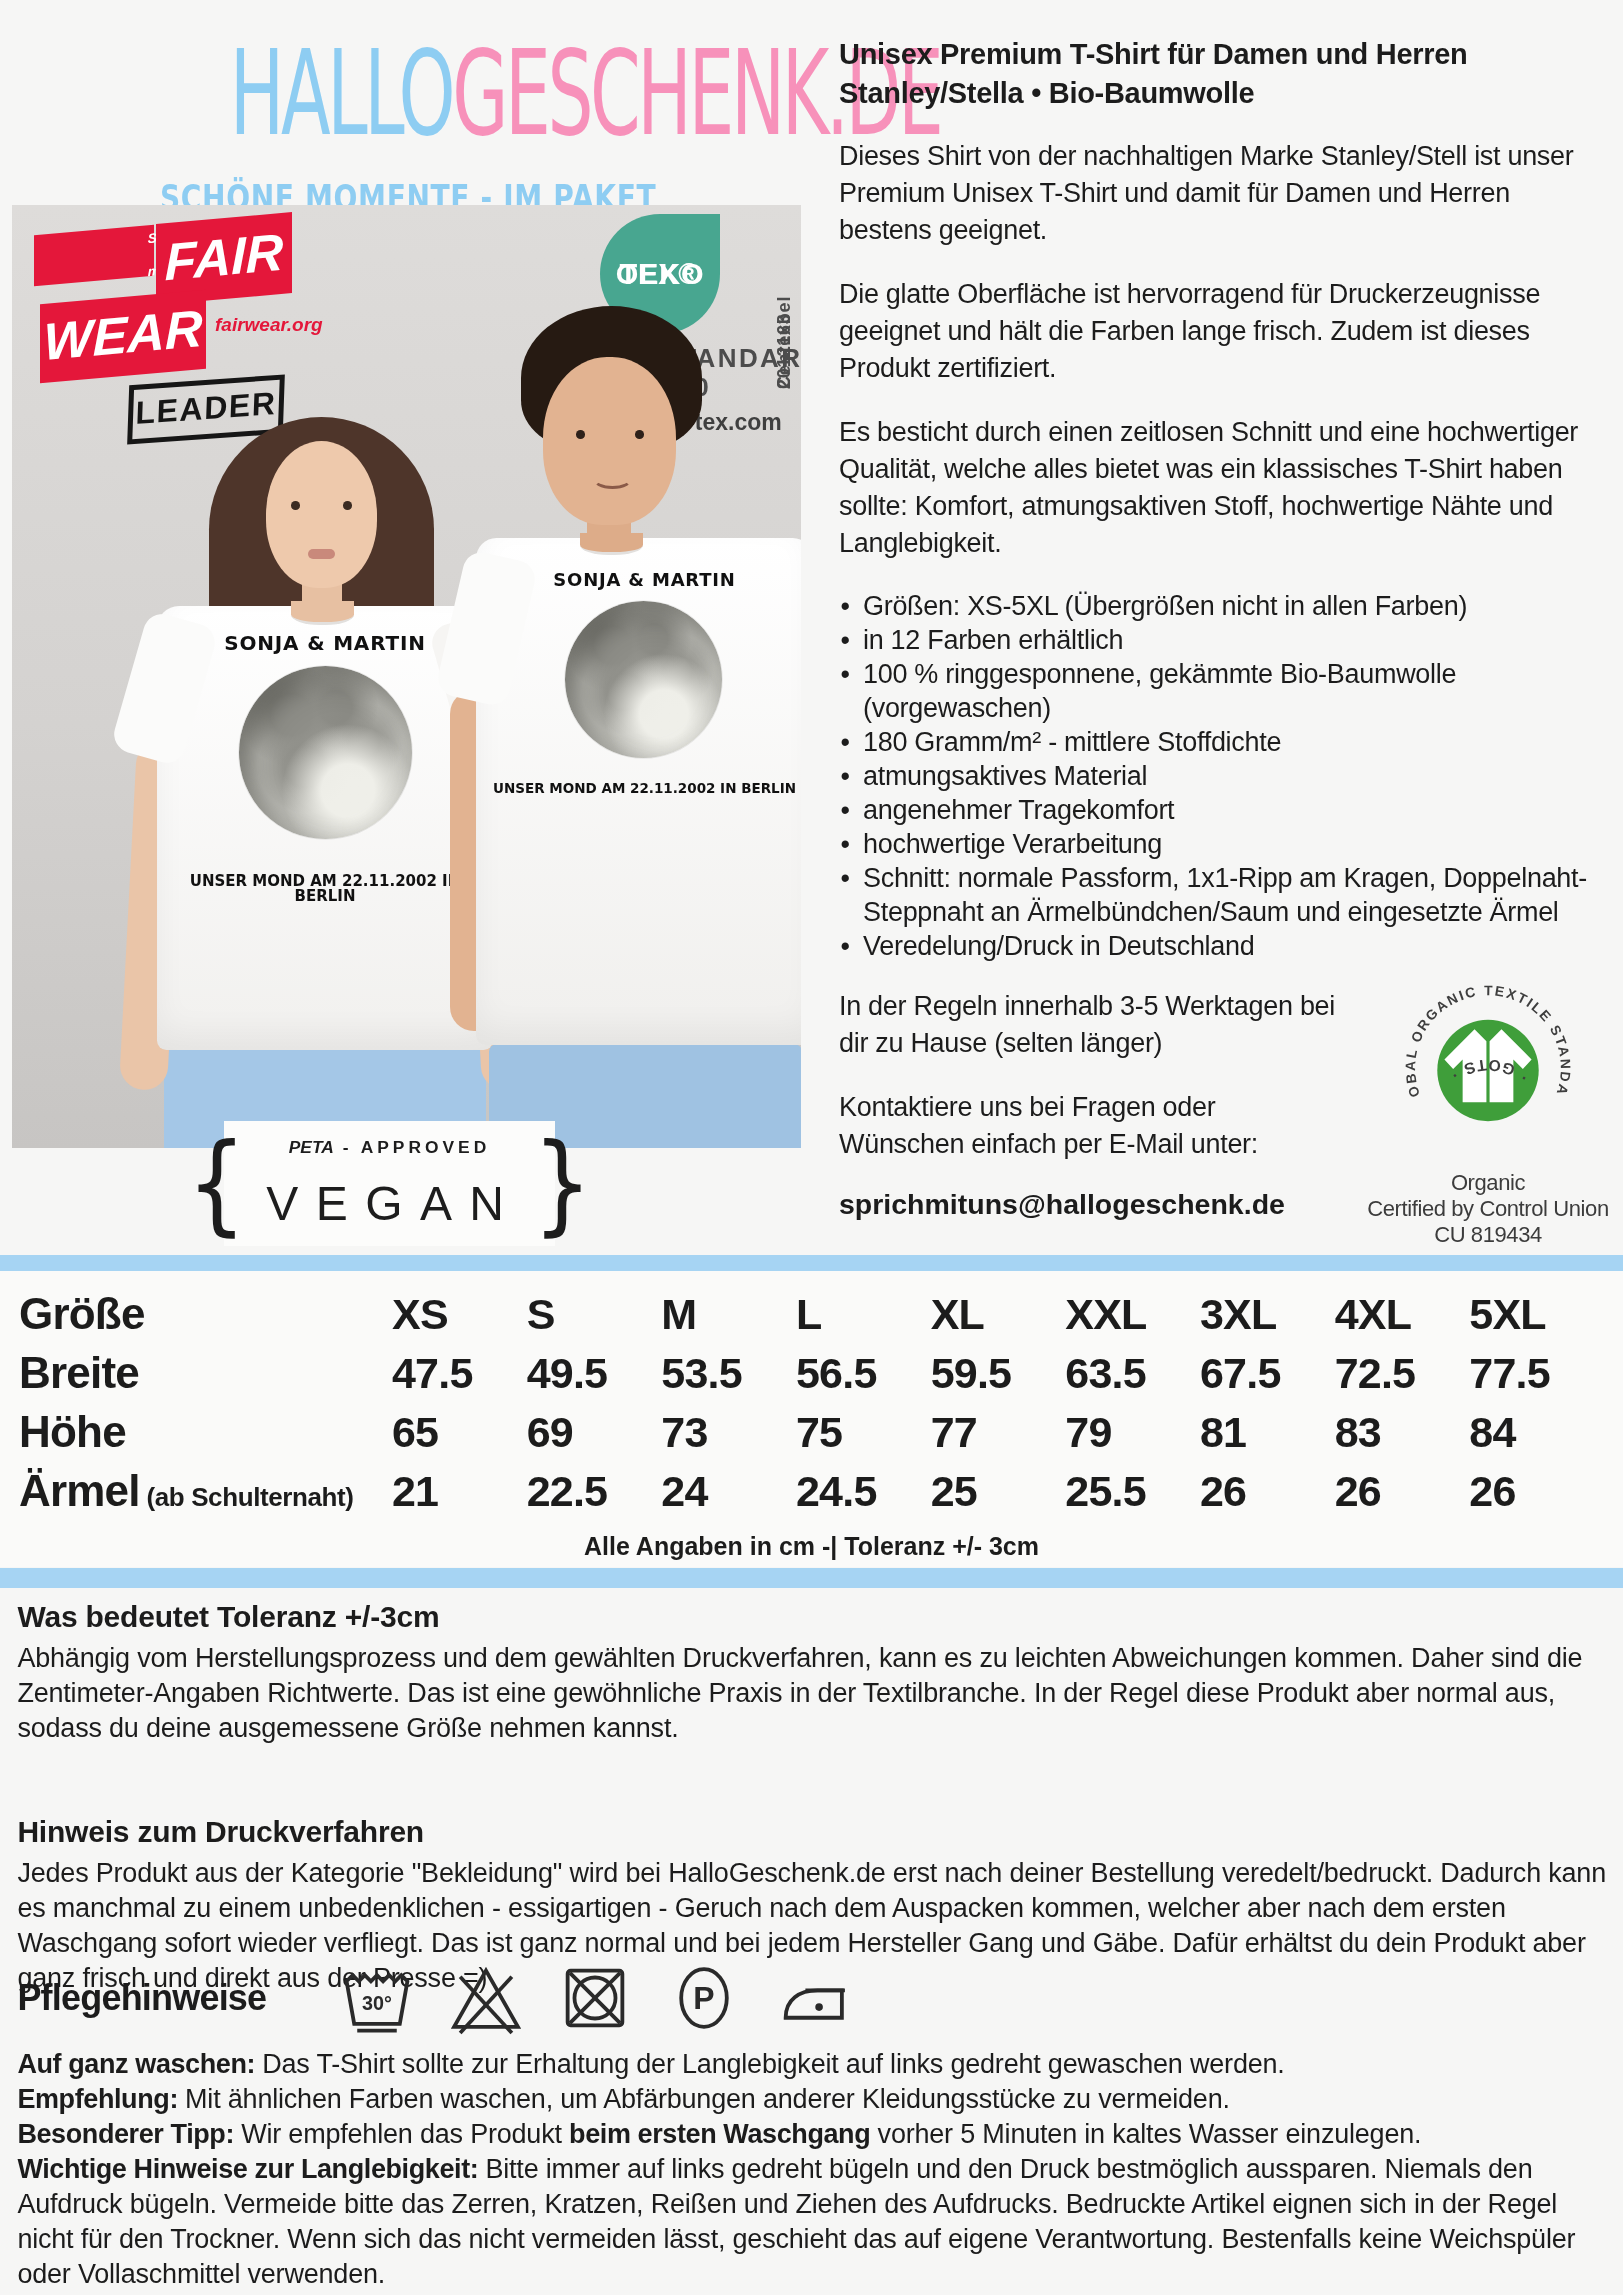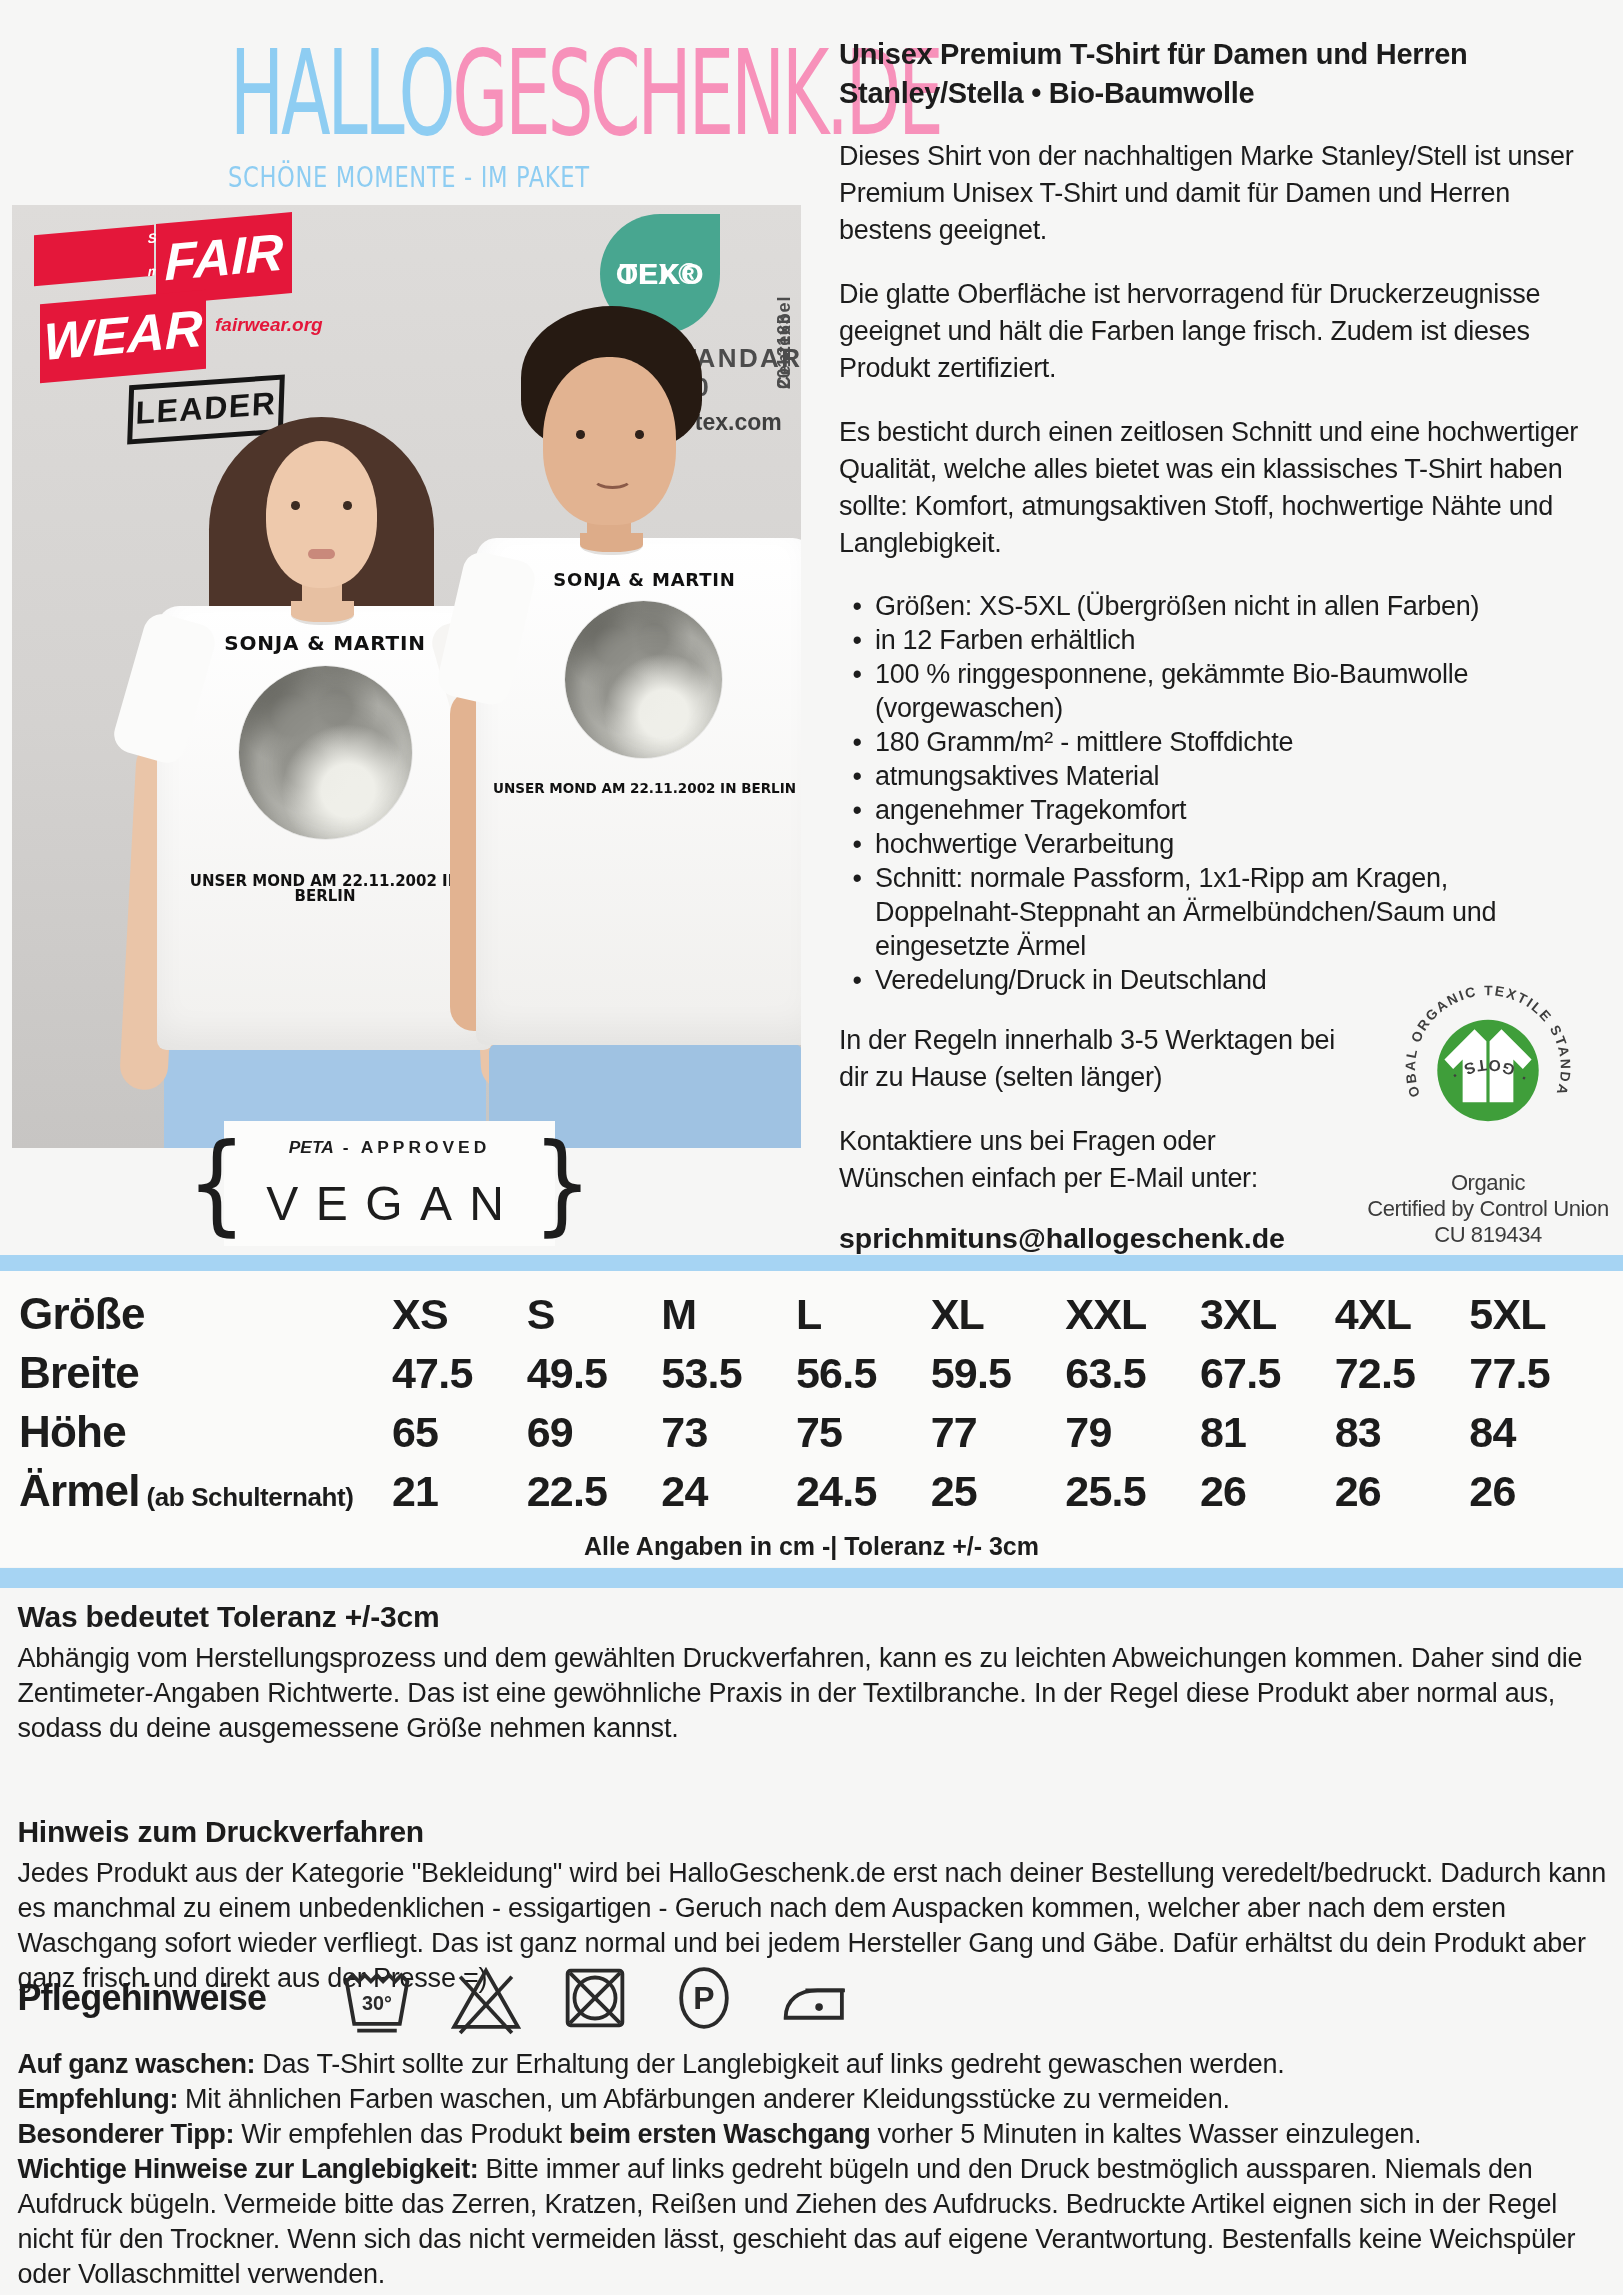"SCHÖNE MOMENTE - IM PAKET" .tagline { font-size: 29px -> 36px; font-weight: 400 -> 700; margin-top: 4px -> 21px }
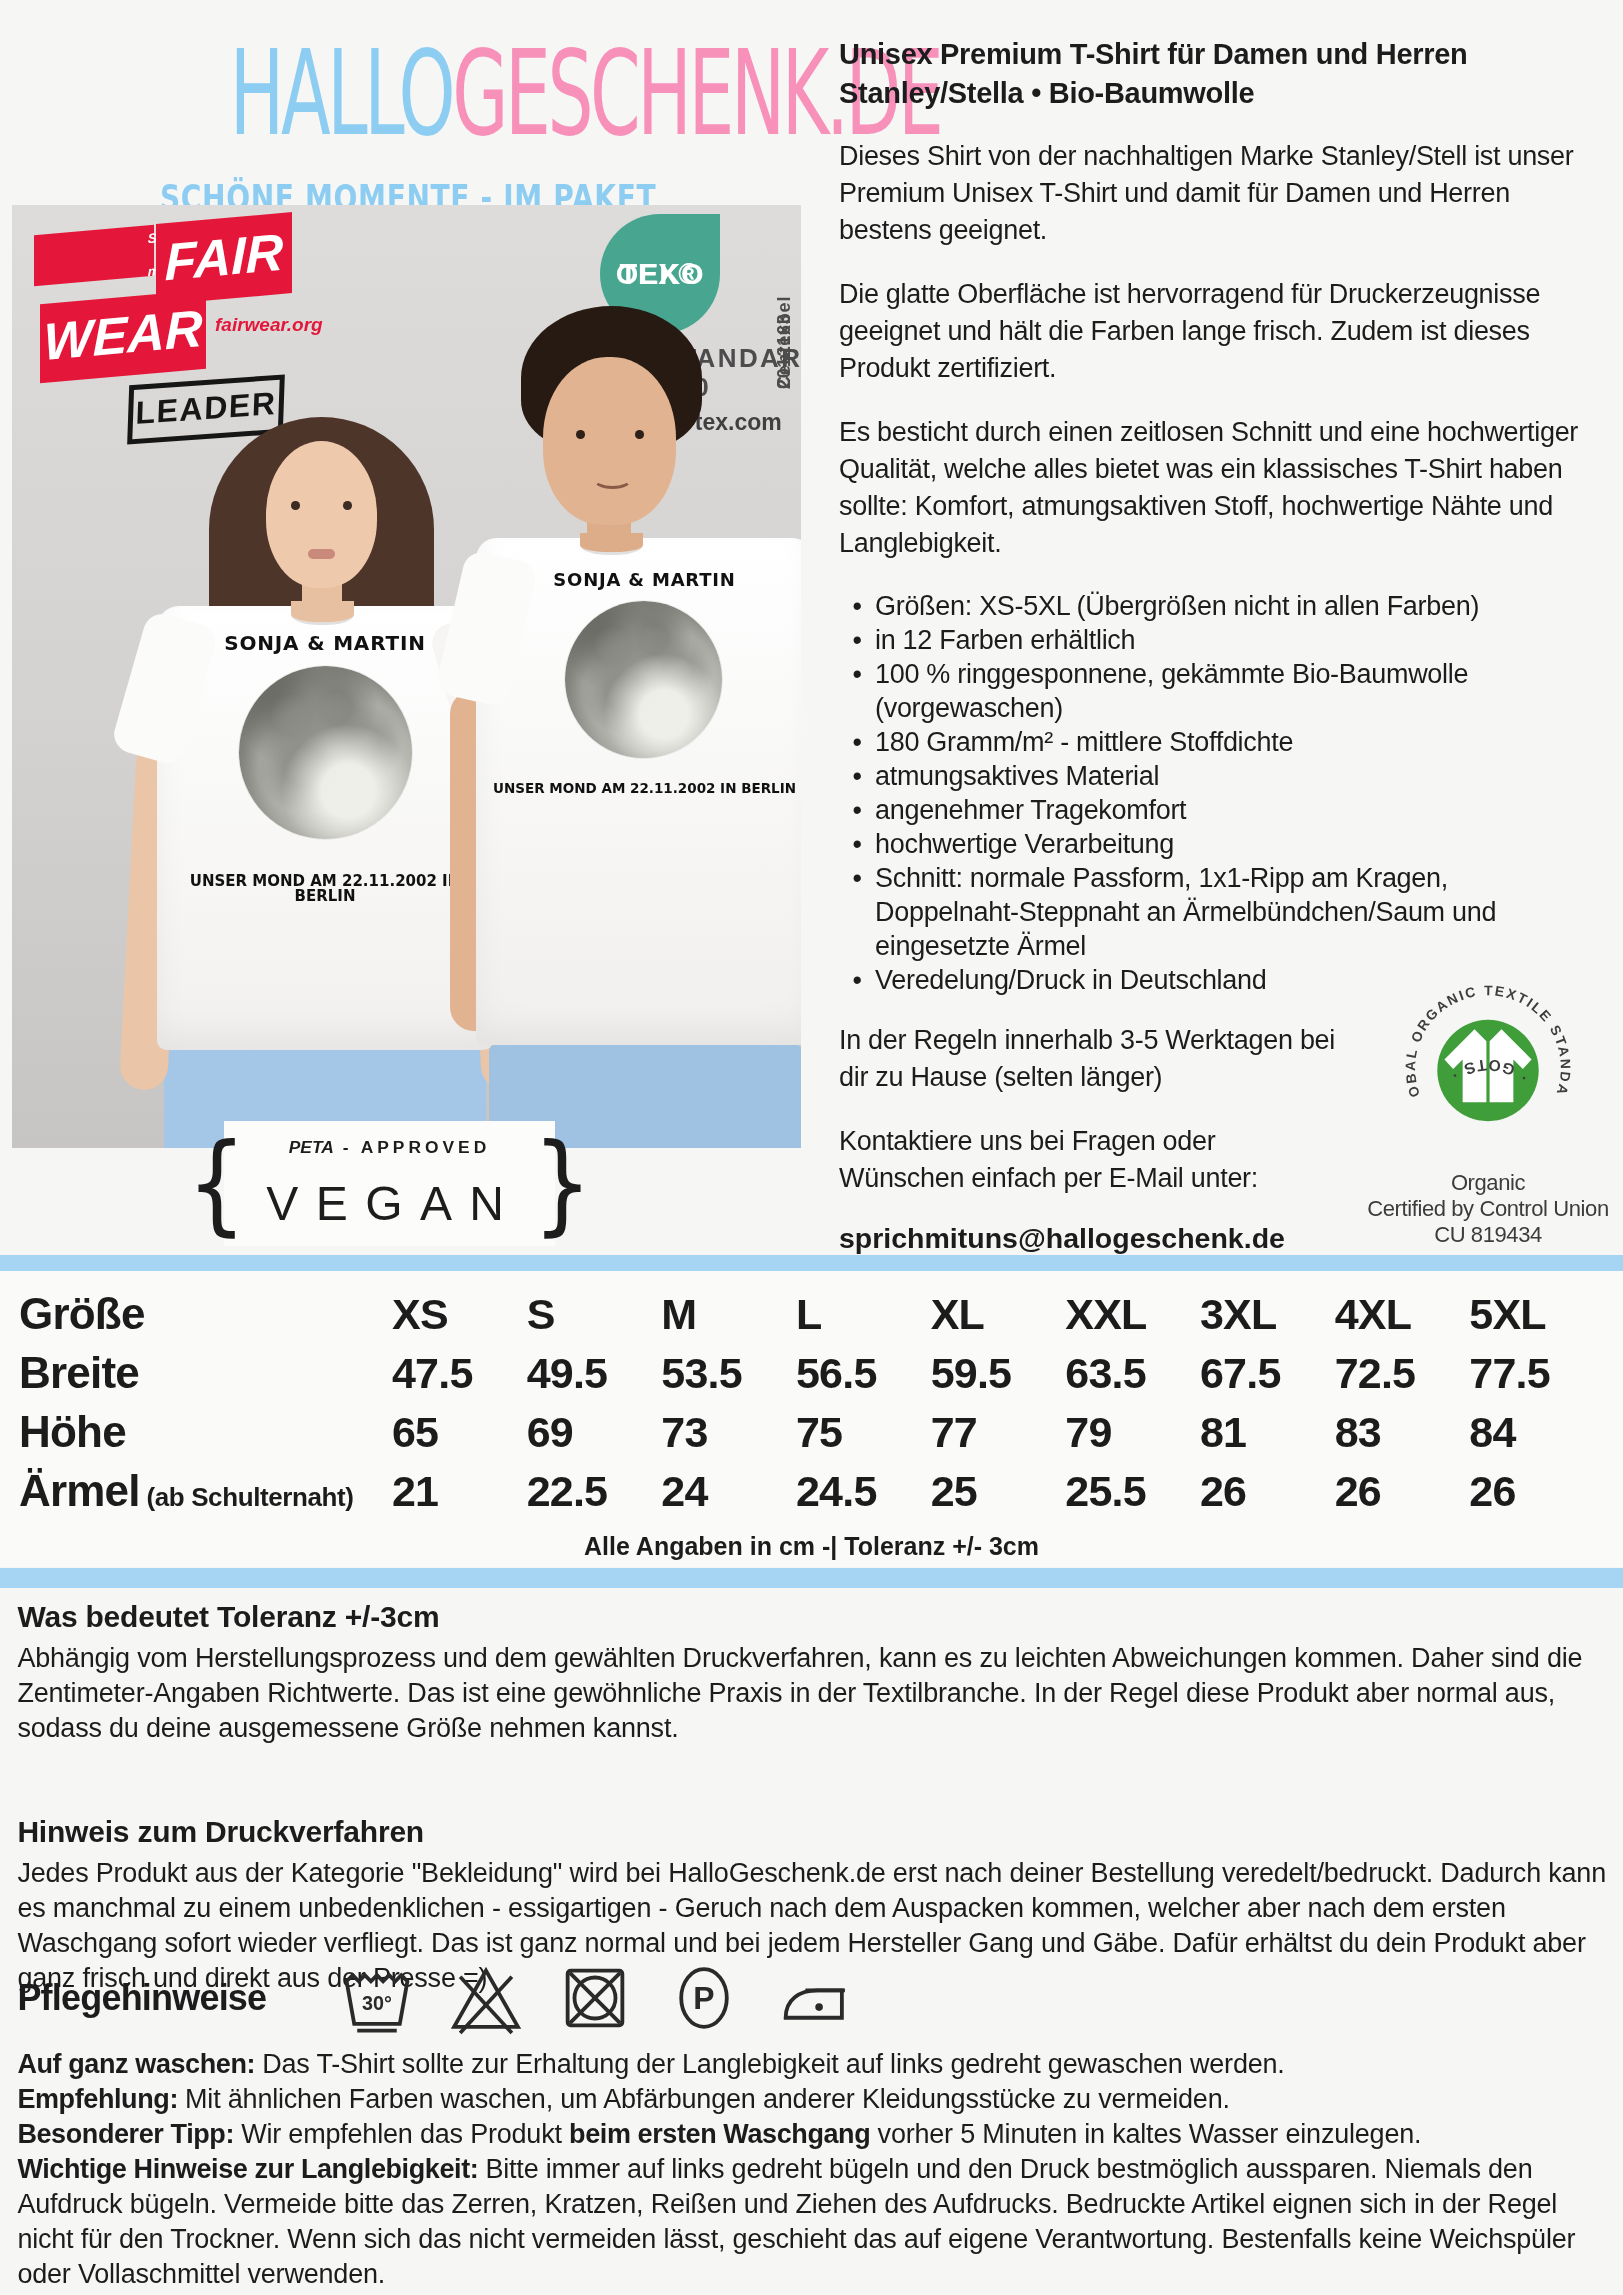"Größen: XS-5XL (Übergrößen nicht in" .d-bullets { margin: 25px 12px 0 -> 25px 0 0 }
